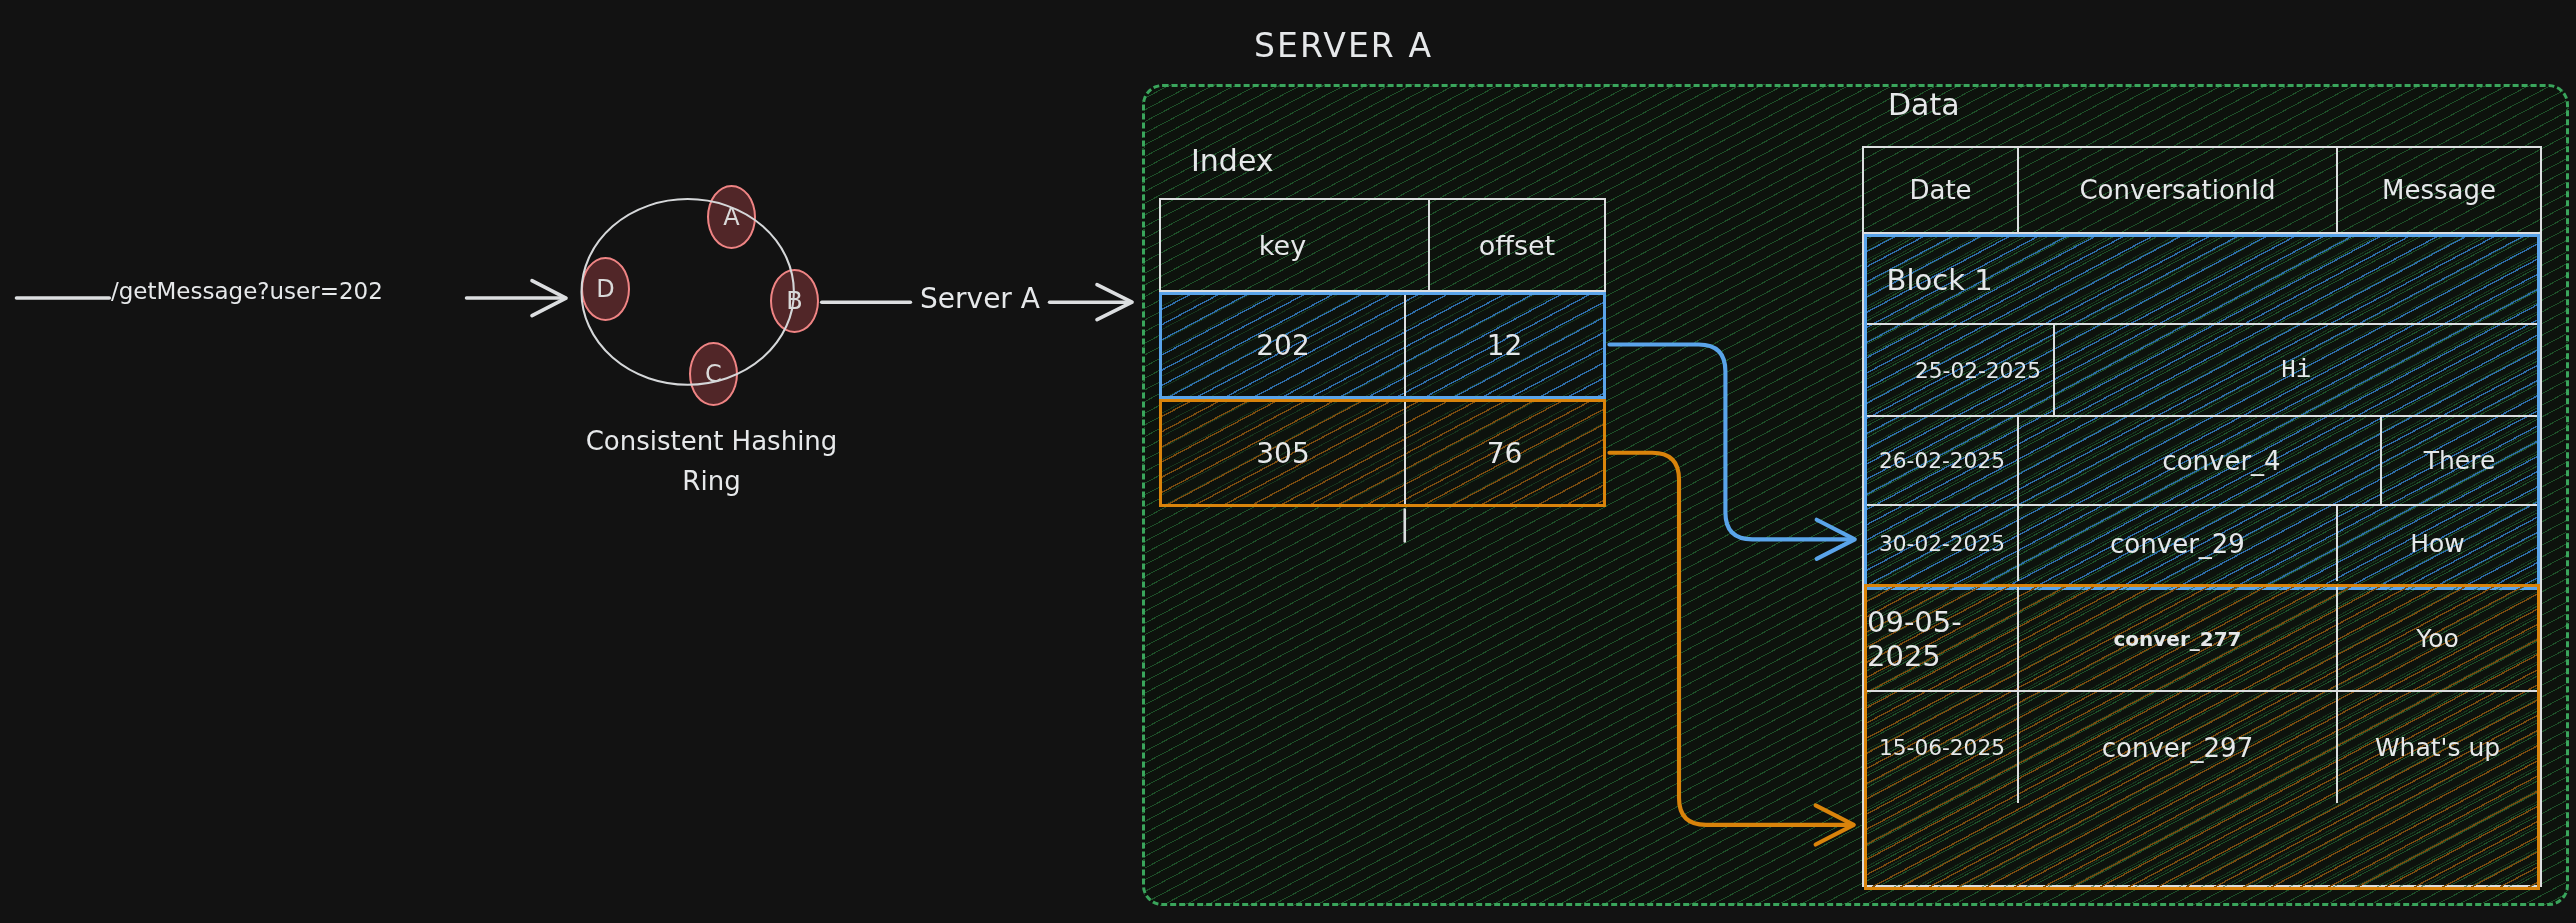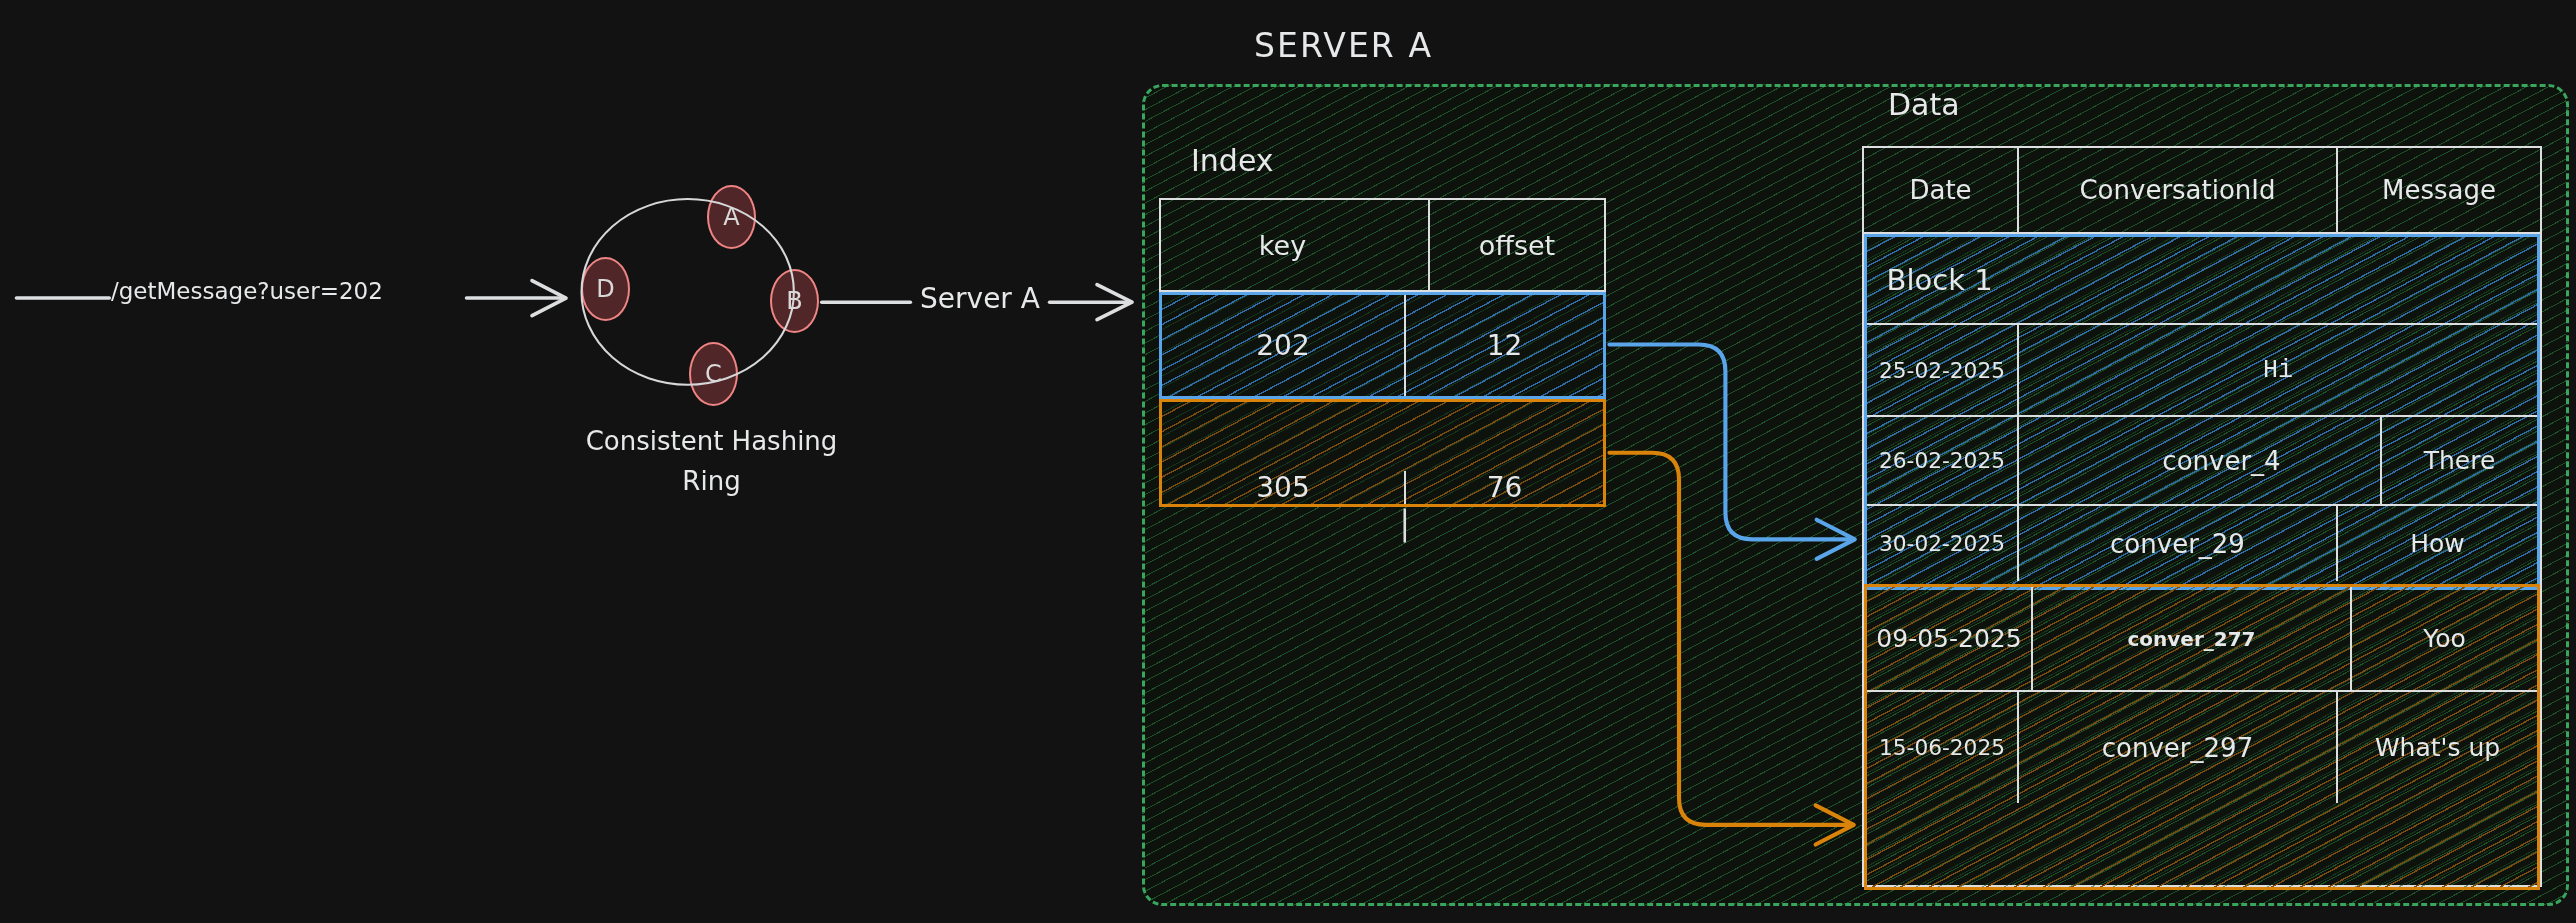"25-02-2025" div.cell { padding-left: none -> 36px }
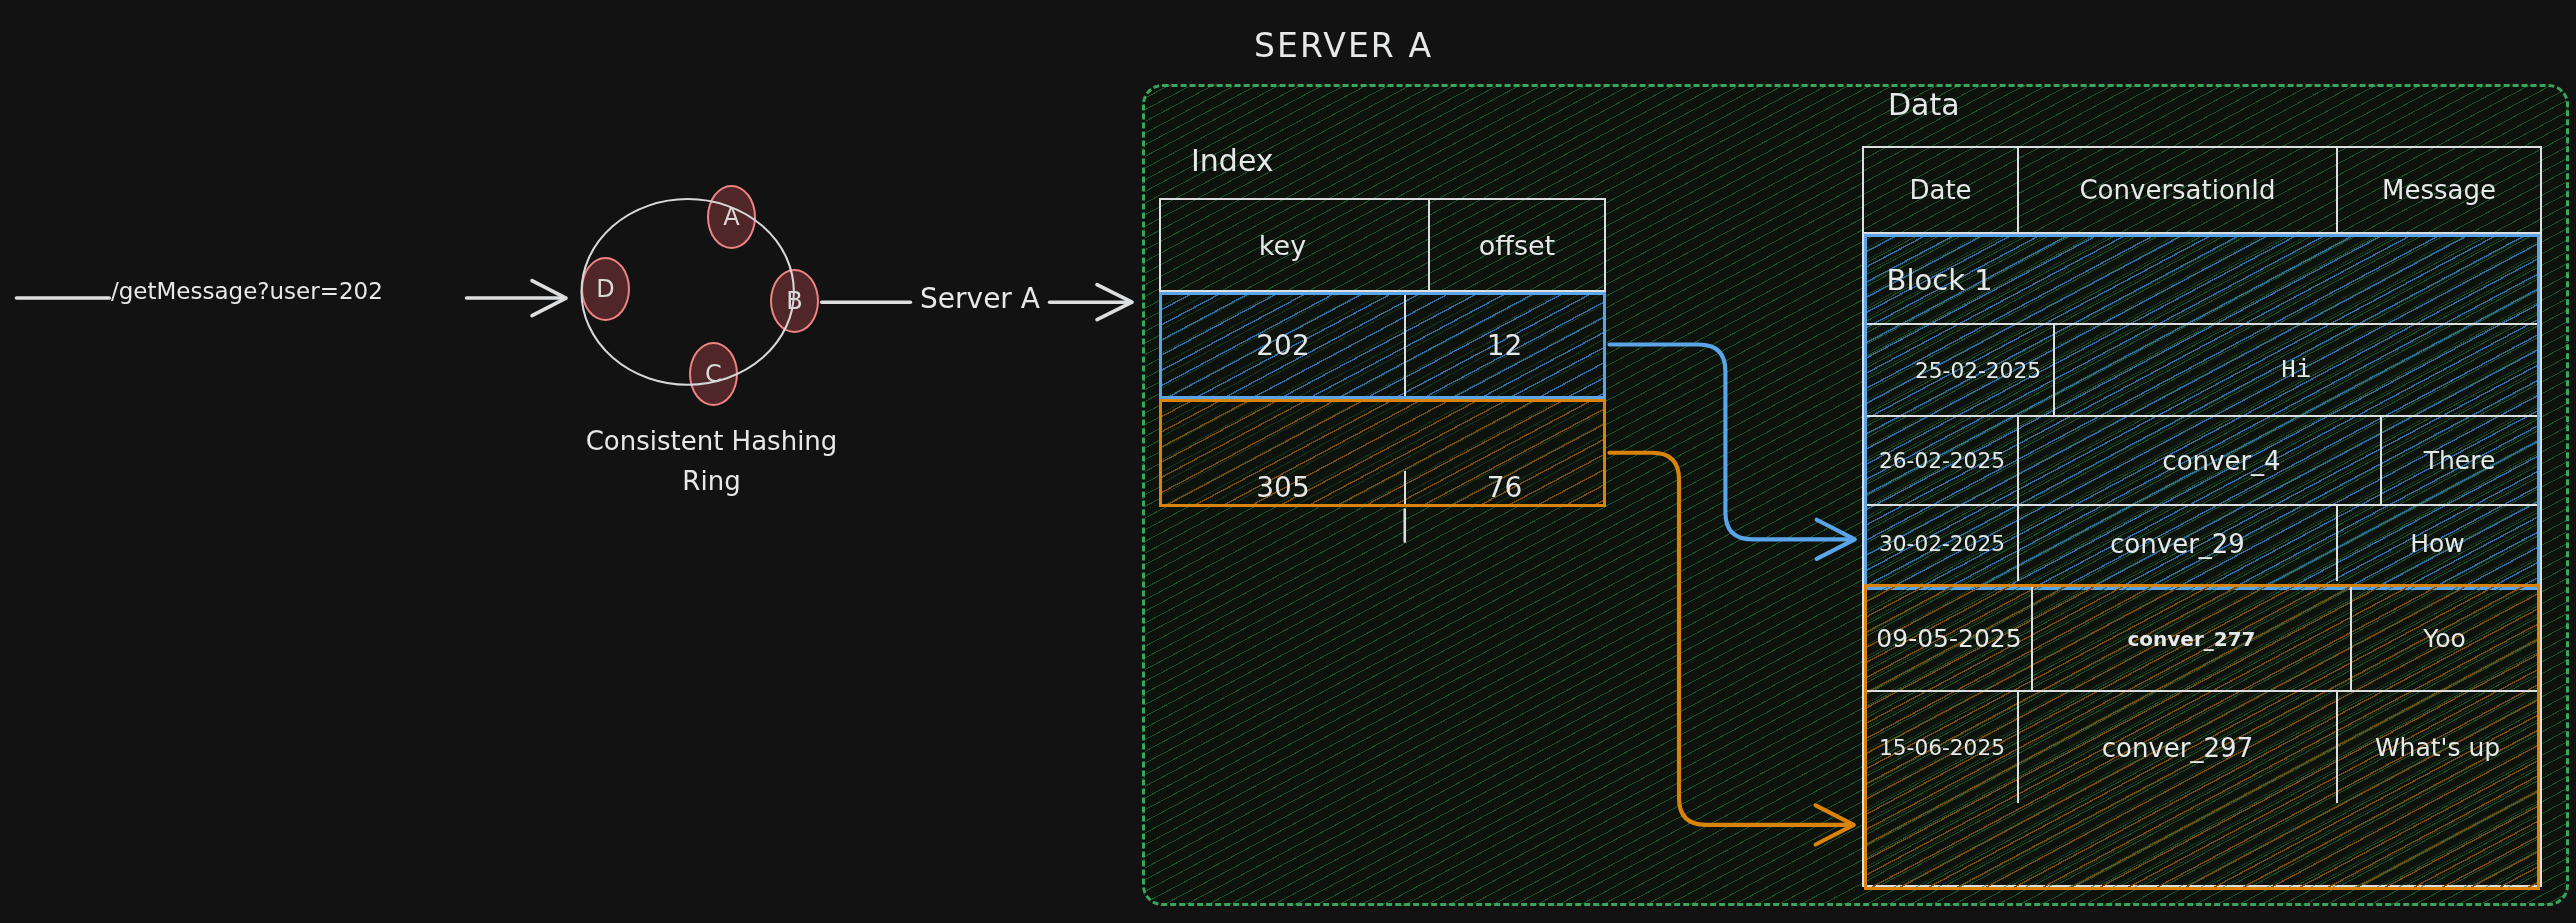"305" .hl-orange { align-items: flex-end -> none }
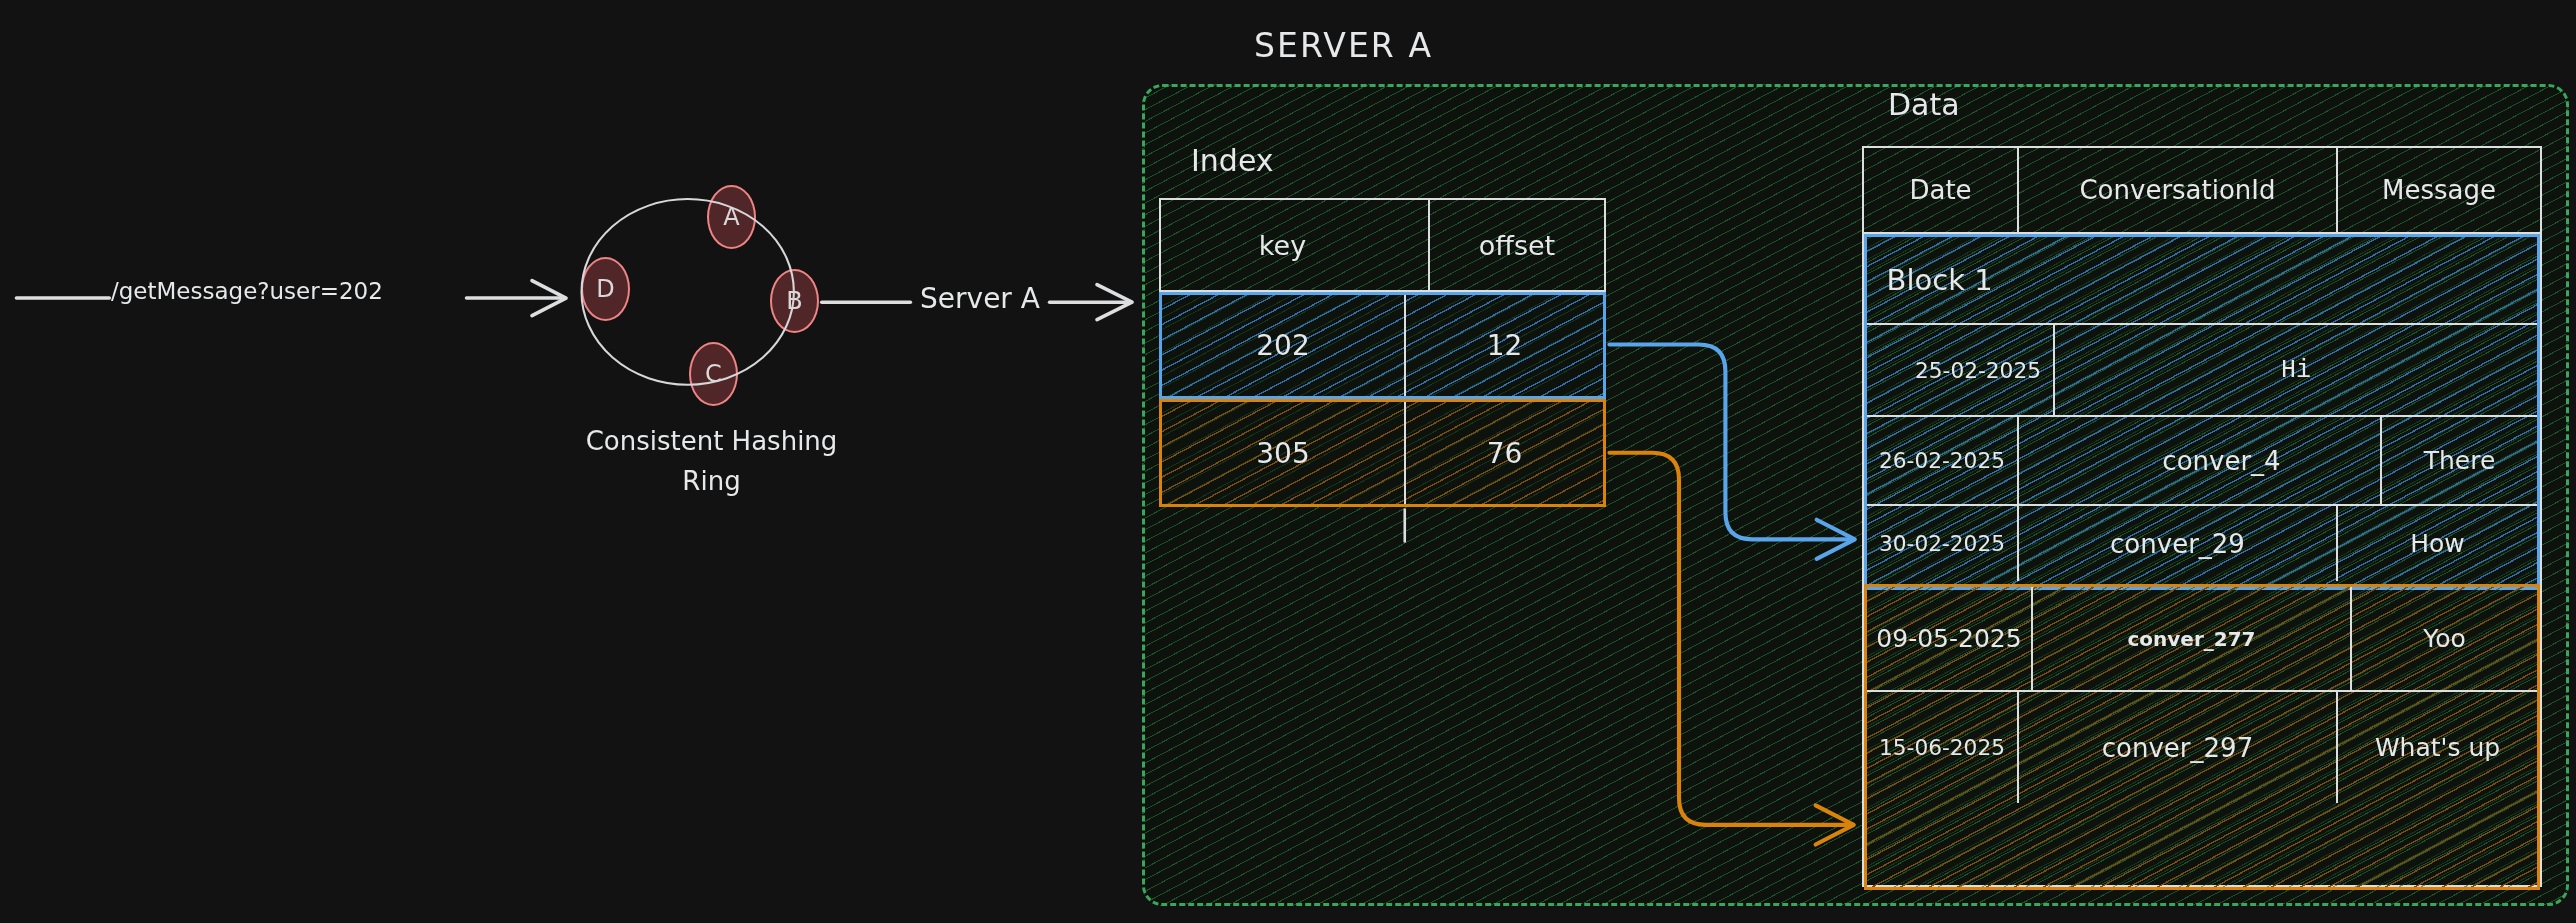"09-05-2025" div.cell { font-size: 25px -> 29px; width: 164px -> 150px }
